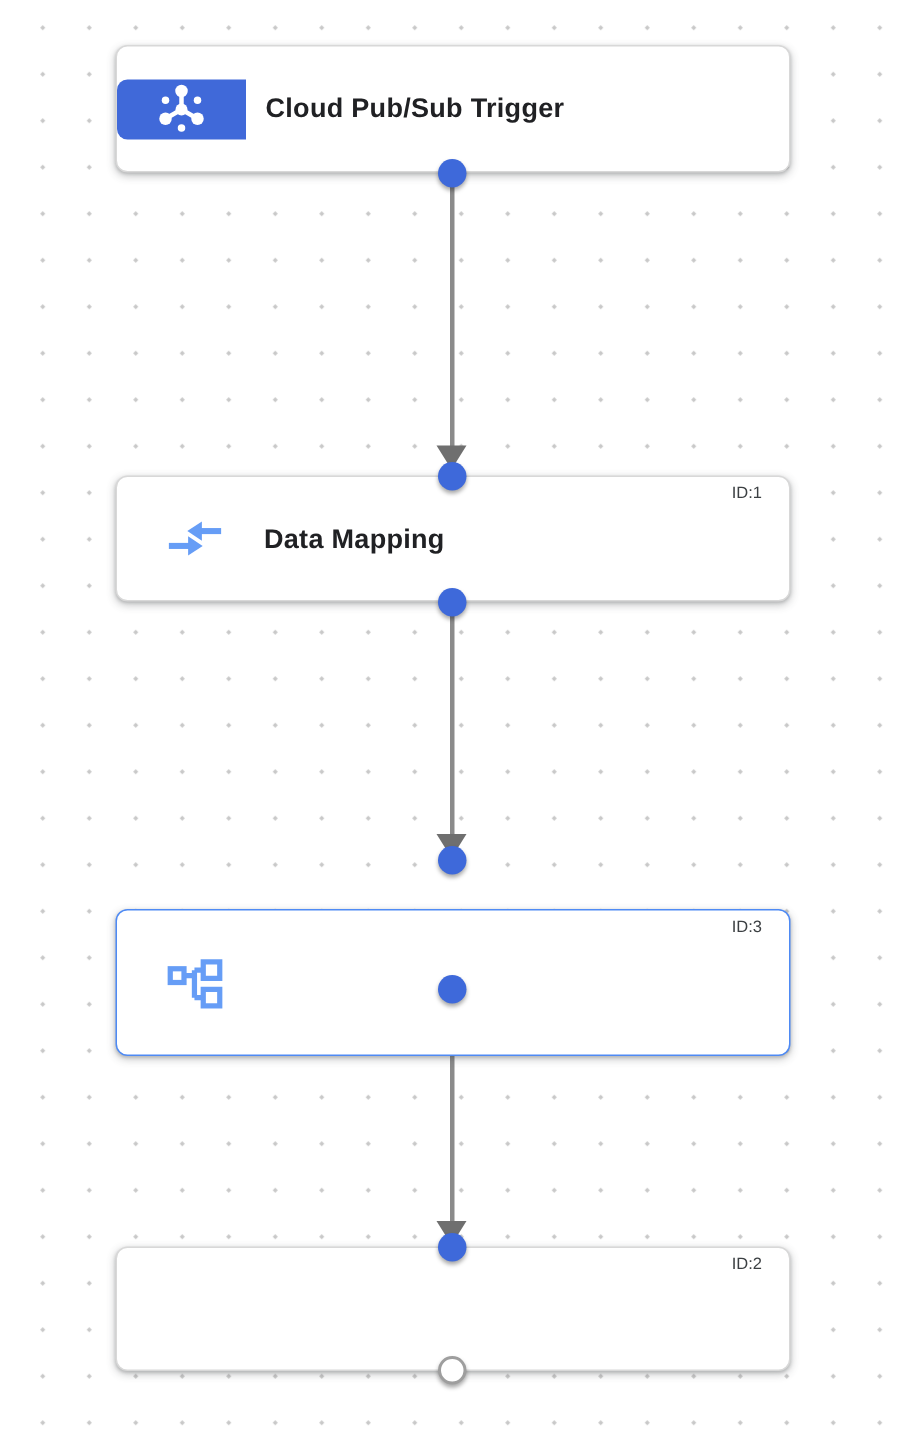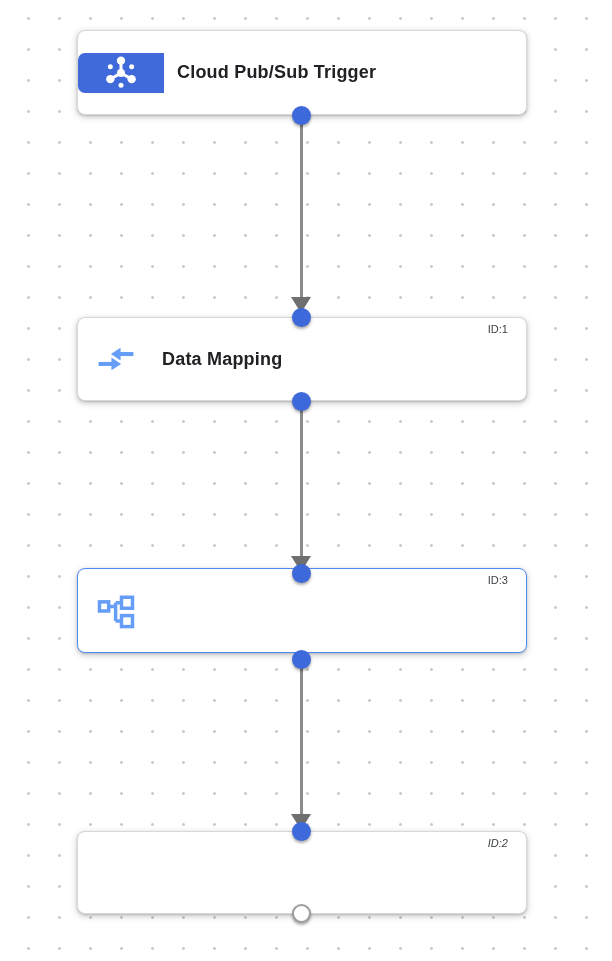"Data Mapping" .node-body { padding-left: 12px -> 26px }
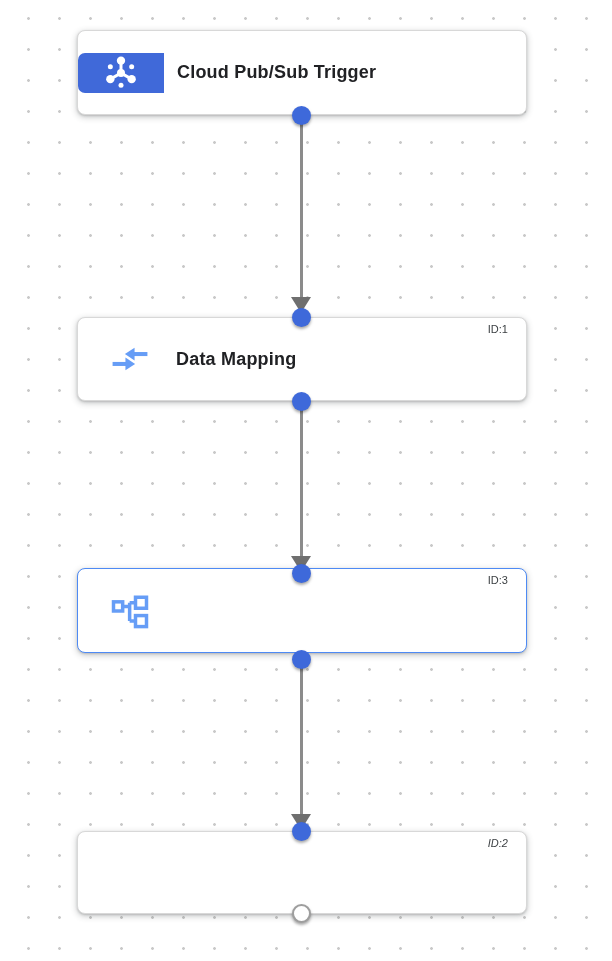"ID:3" .node-3 { height: 85px -> 98px; top: 568px -> 606px }
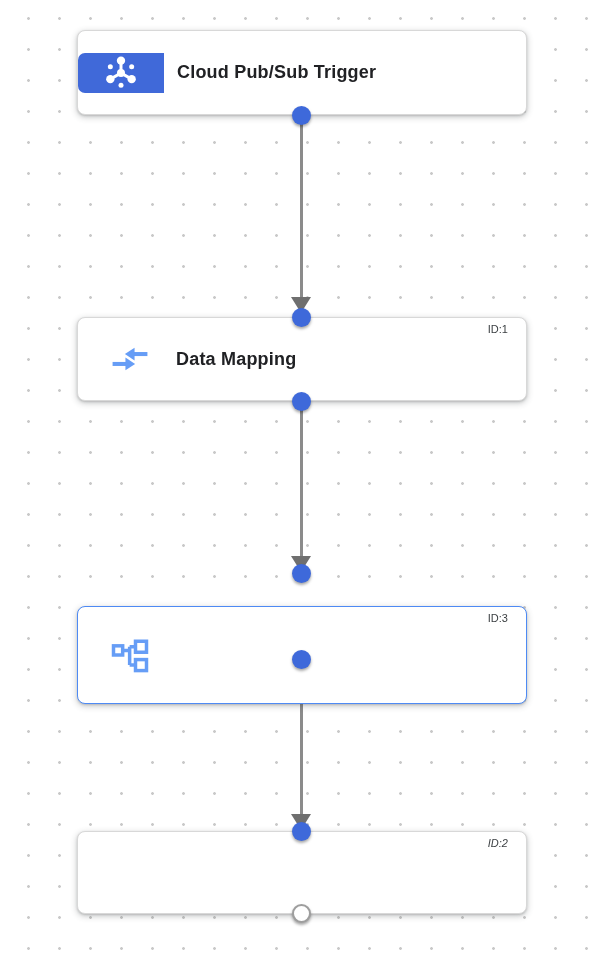"ID:2" .node-4 { font-style: italic -> none }
